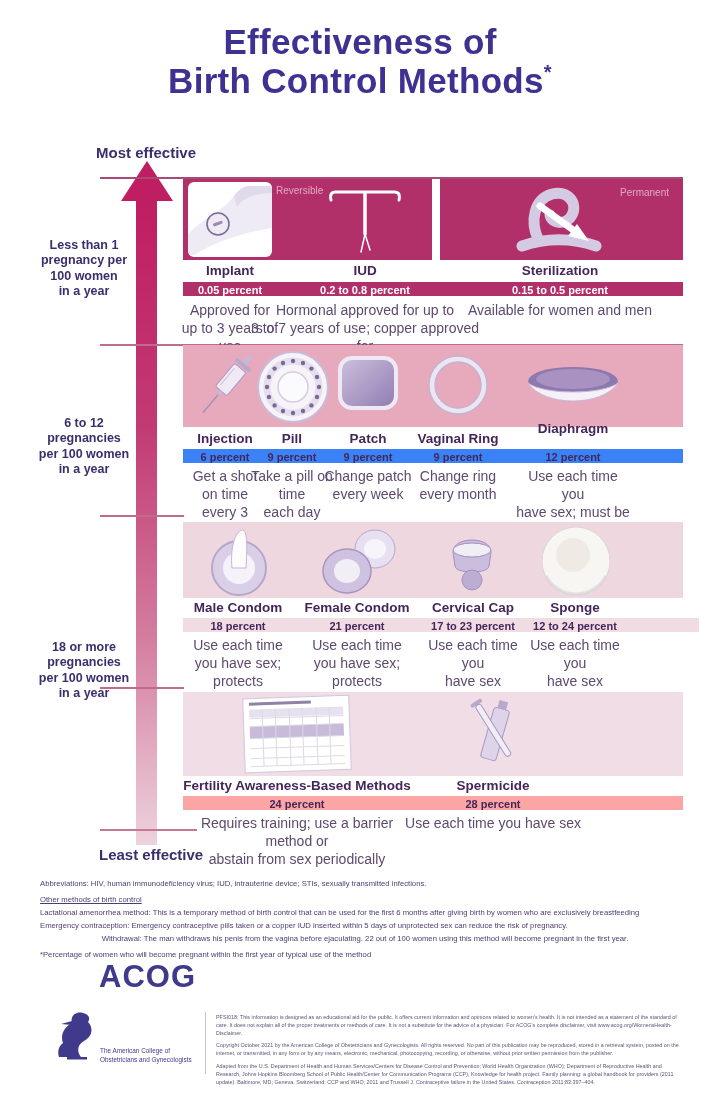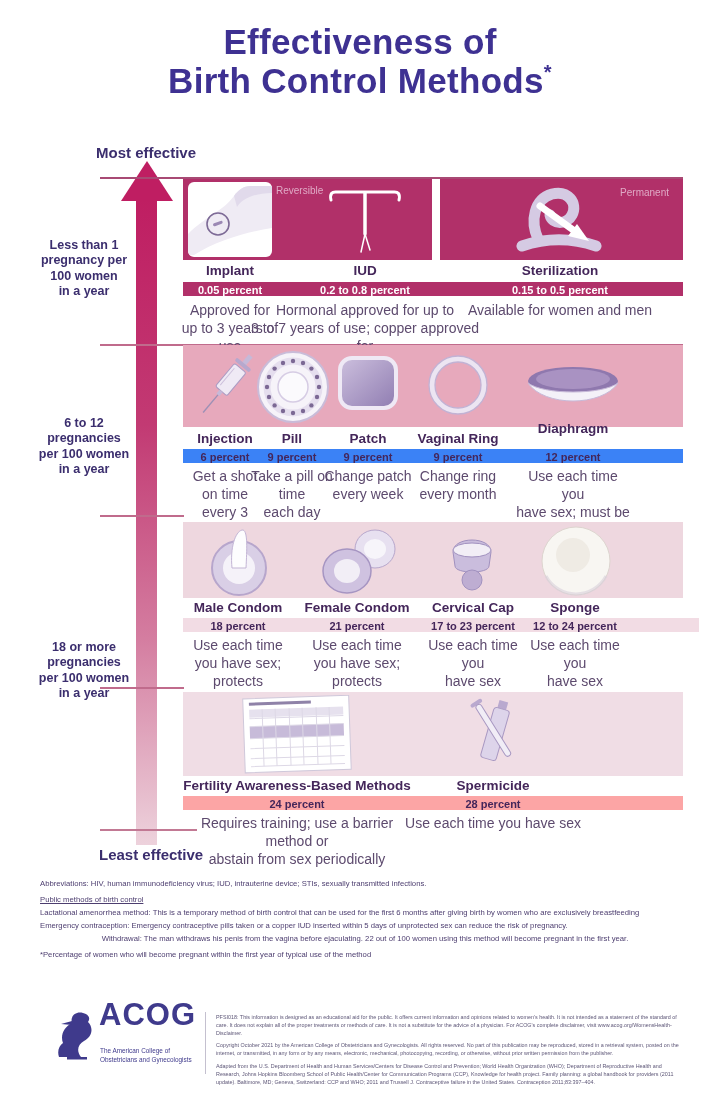"Public methods of birth control" div.fnote { text: Public -> Other }
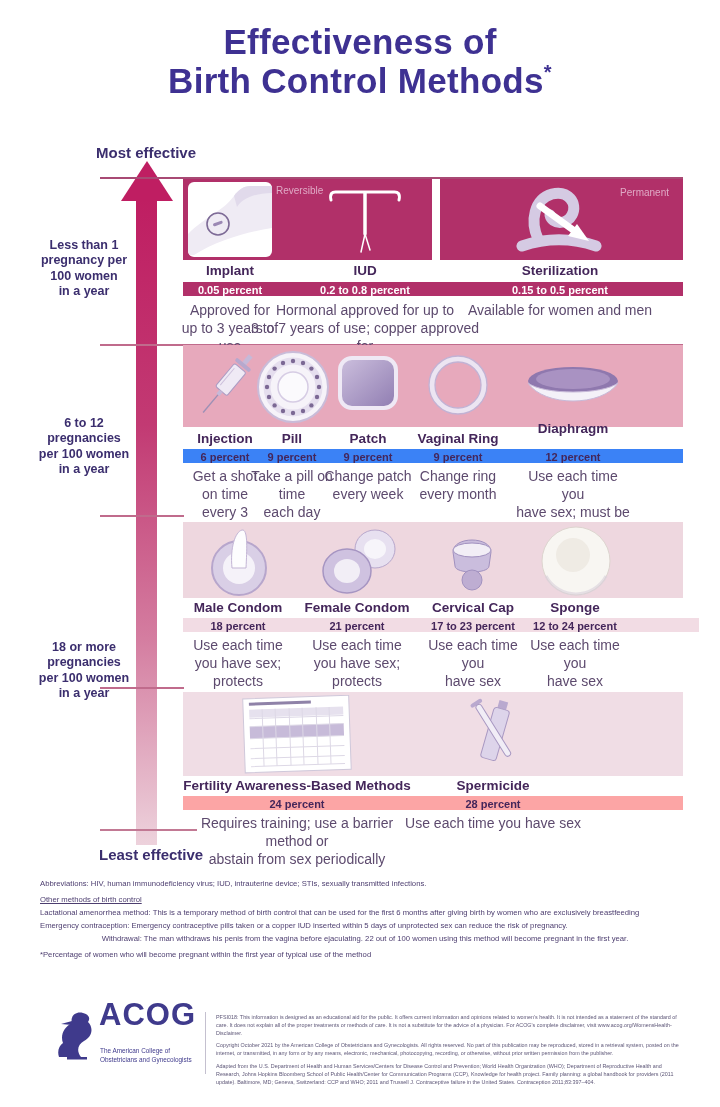"ACOG" .logo-acronym { top: 997px -> 959px }
